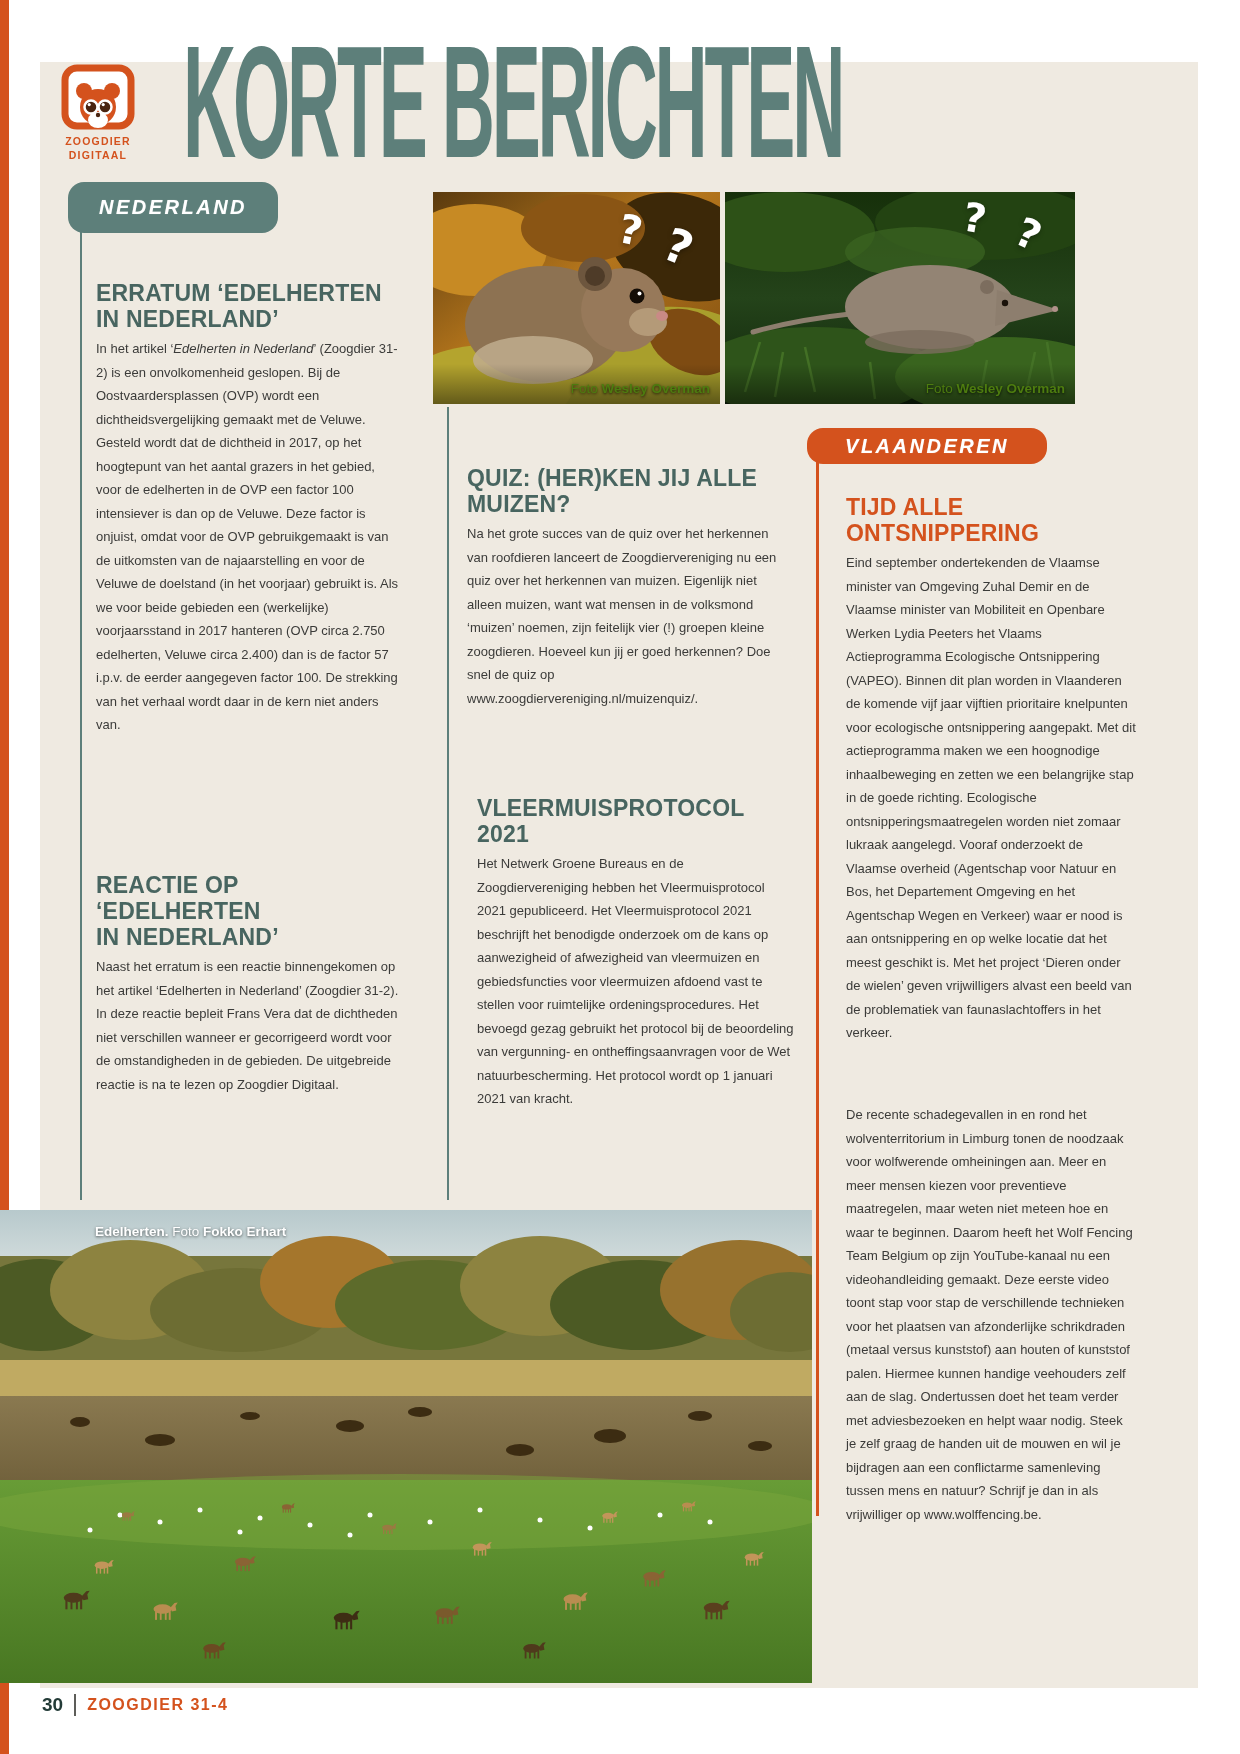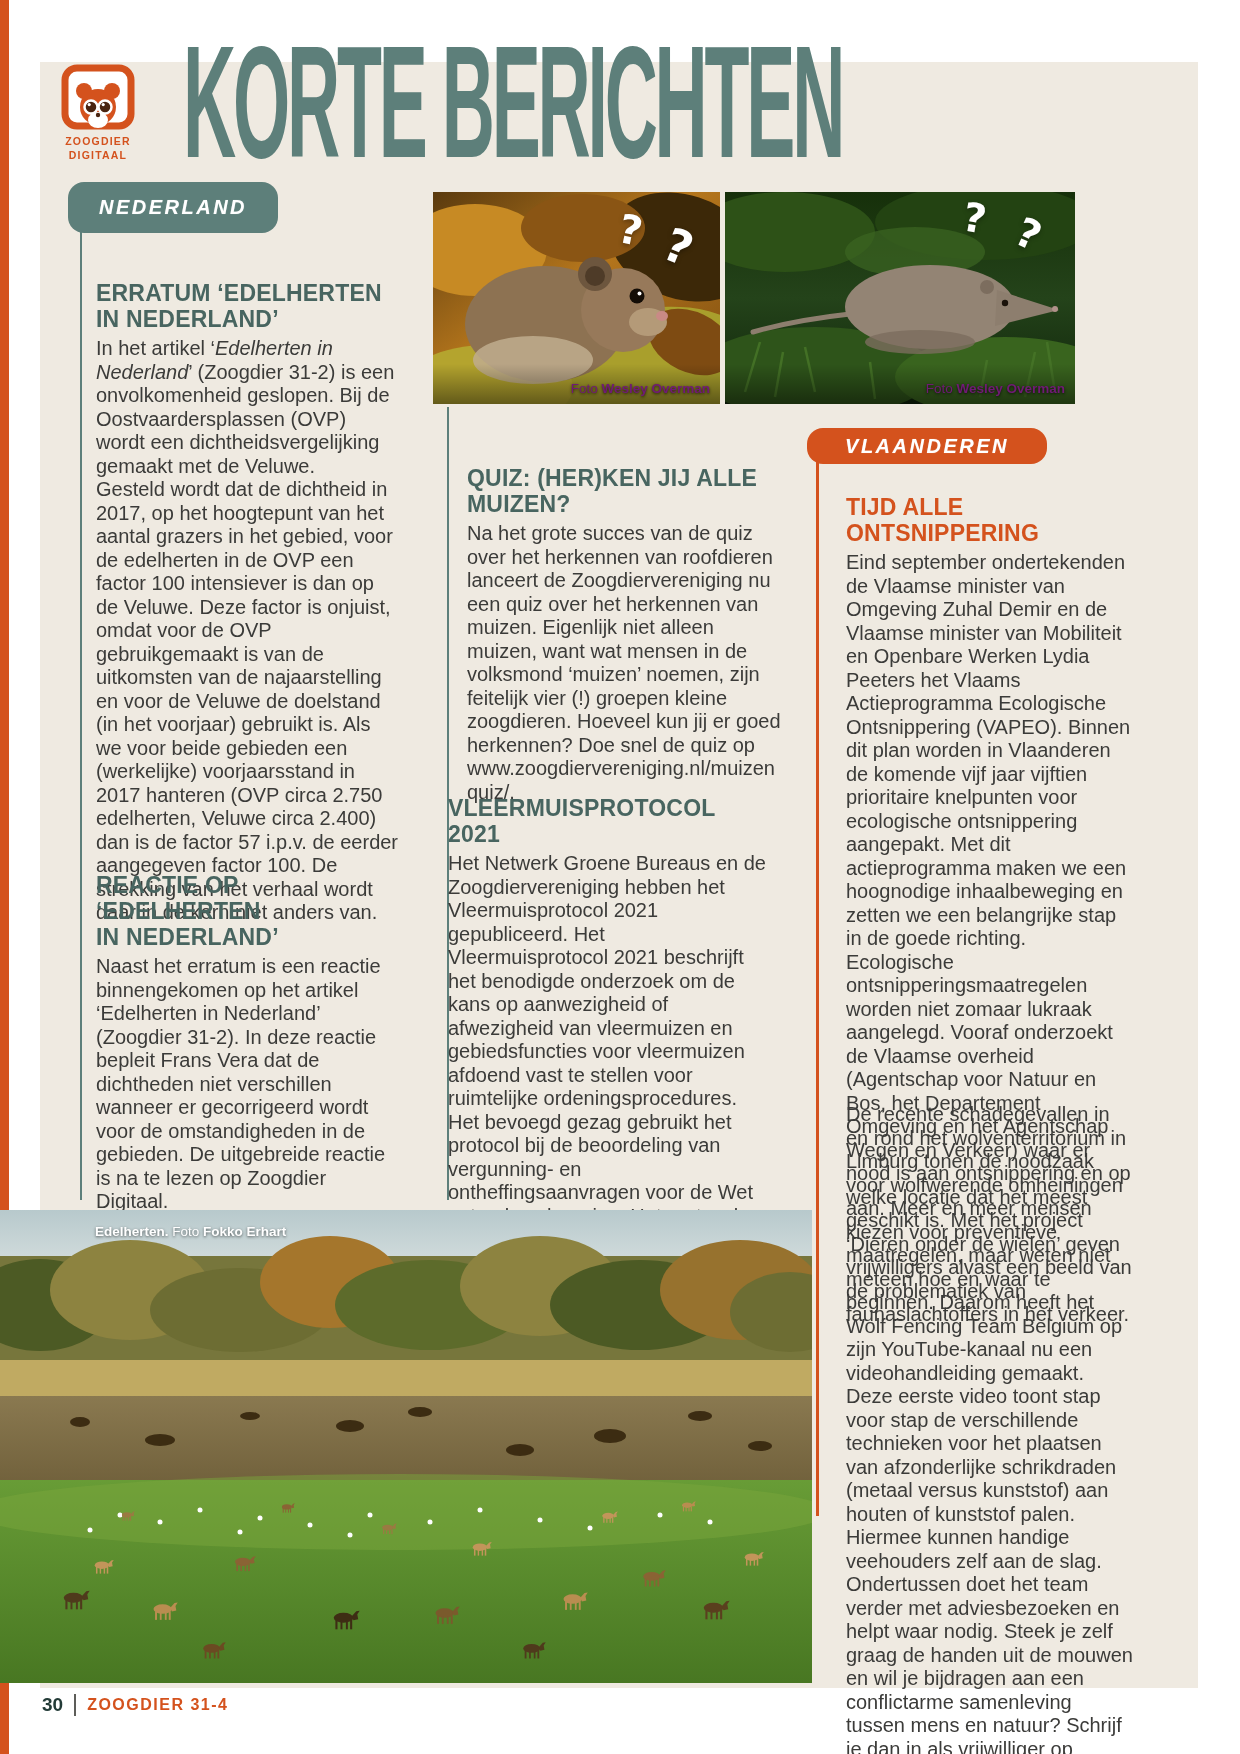"In het artikel ‘Edelherten in" .body { font-size: 20px -> 13px }
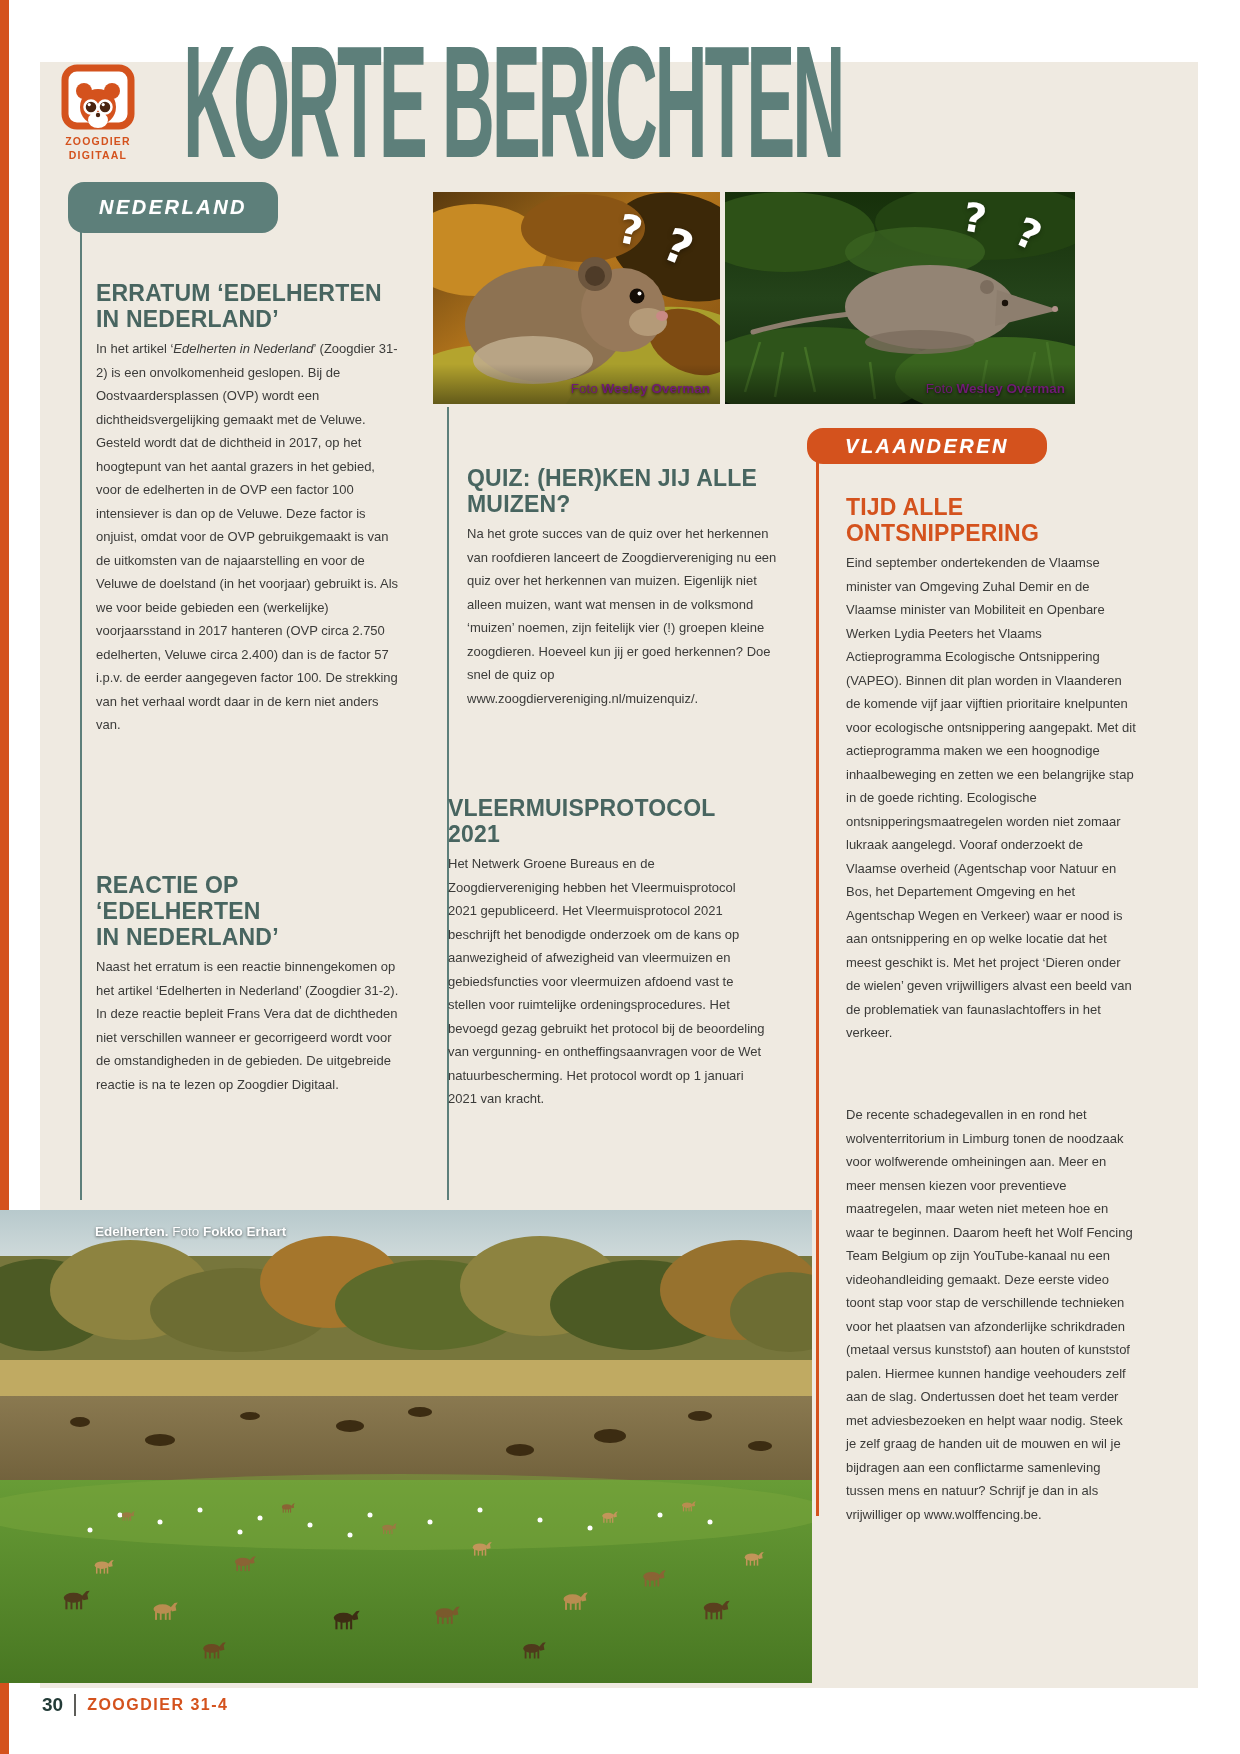"Foto Wesley Overman" .credit { color: #701a75 -> #4d7c0f }
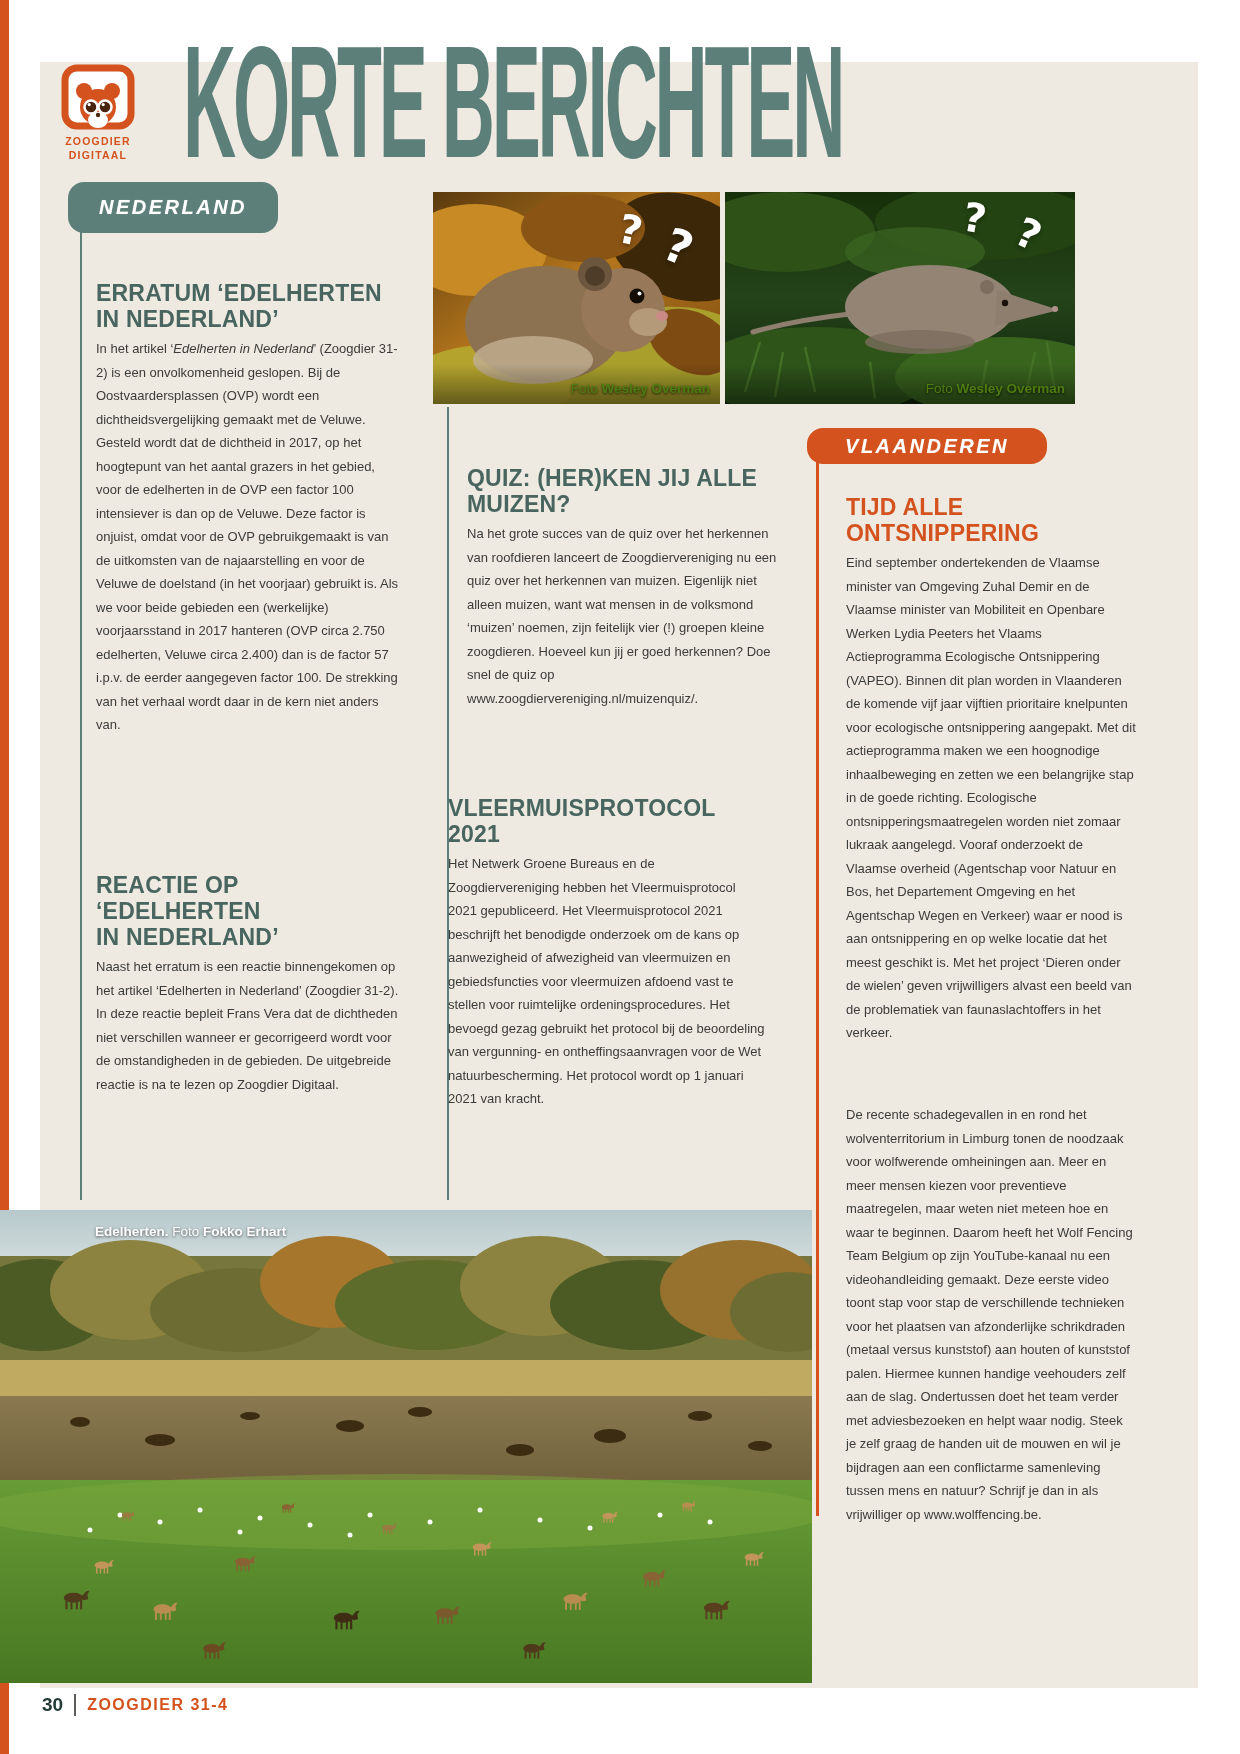"VLEERMUISPROTOCOL 2021" #art-vleermuis { left: 448px -> 477px }
